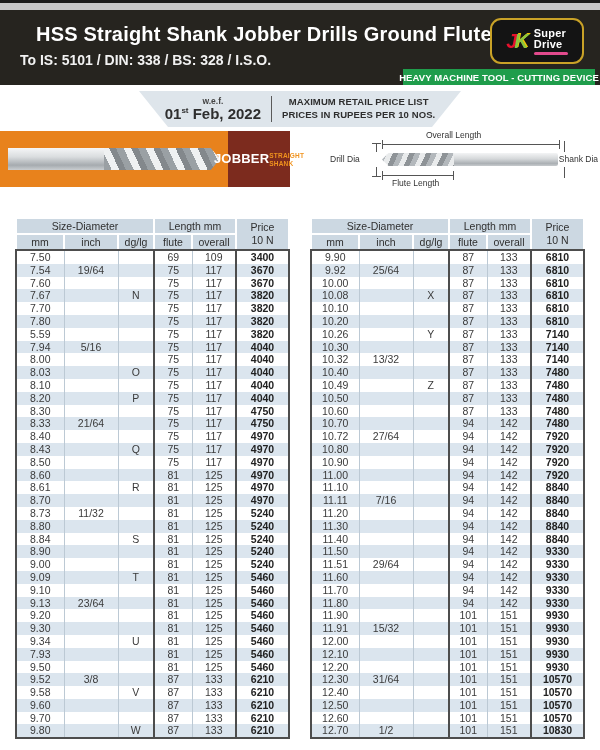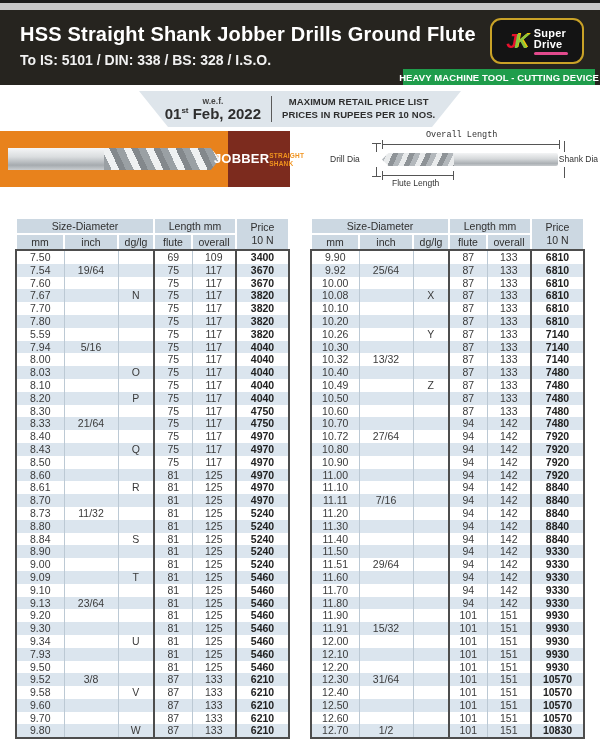"HSS Straight Shank Jobber Drills" .hdr-title { left: 20px -> 36px }
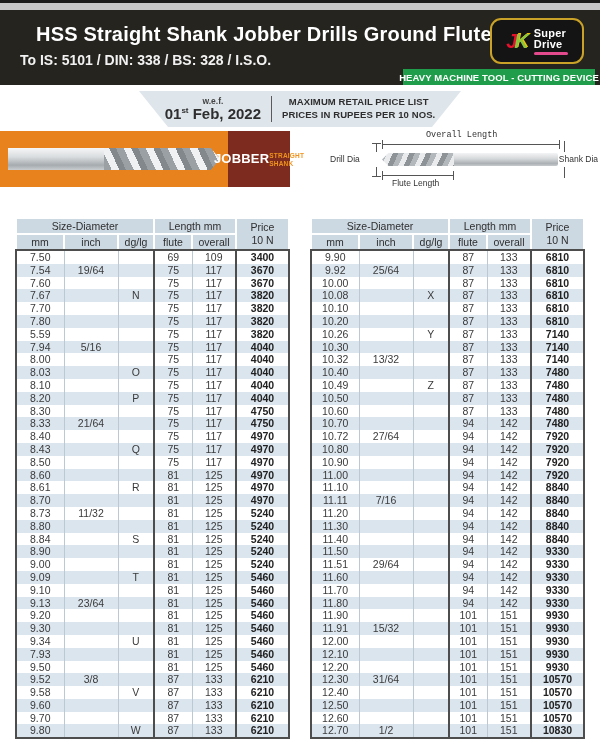"Overall Length" div.dim-label { font-family: Liberation Mono, monospace -> none }
